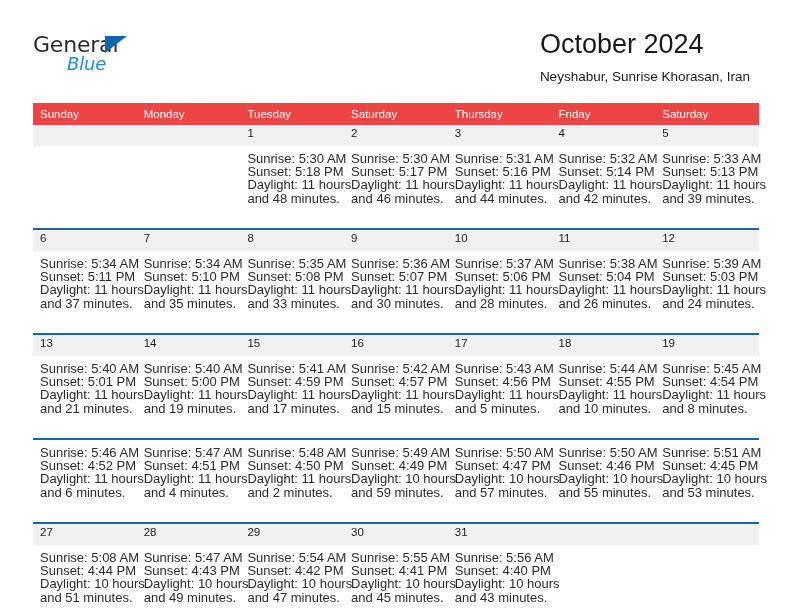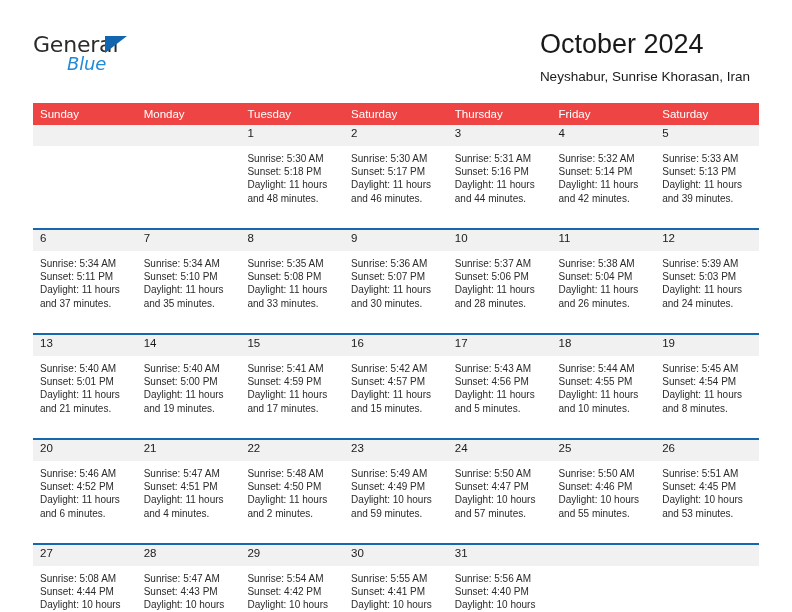"Sunrise: 5:30 AM" .info-row td { font-size: 10px -> 13px }
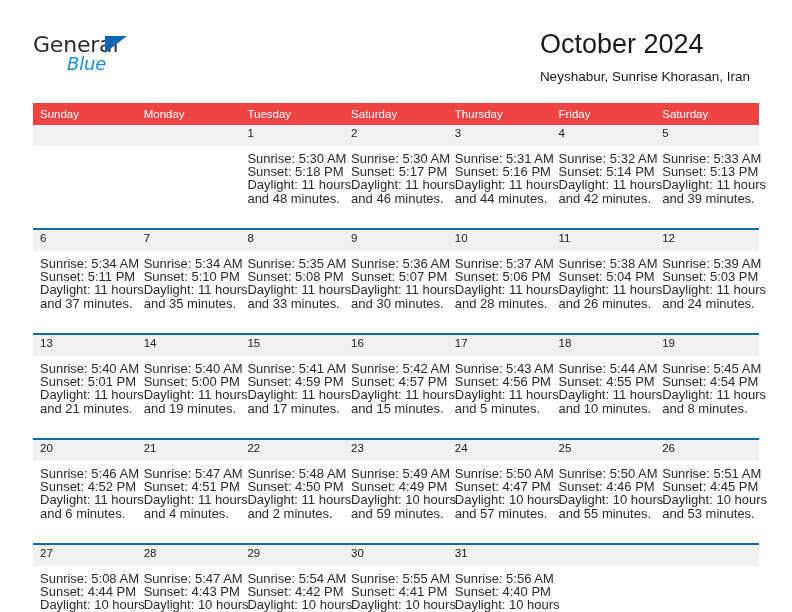"20" tr.daynum-row { html: <tr> <td>20</td> <td>21</td> <td>22</td> <td>23</td> <td>24</td> <td>25</td> <td>26</td> </tr> -> none }
